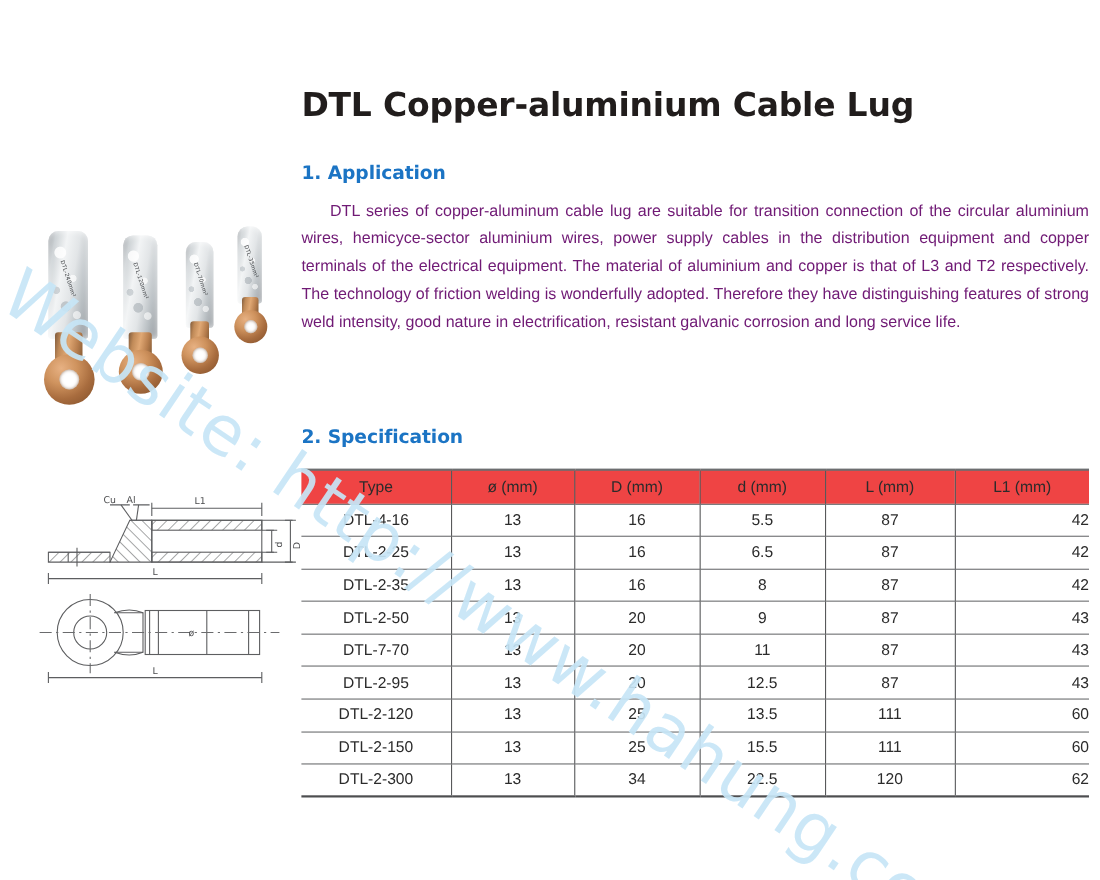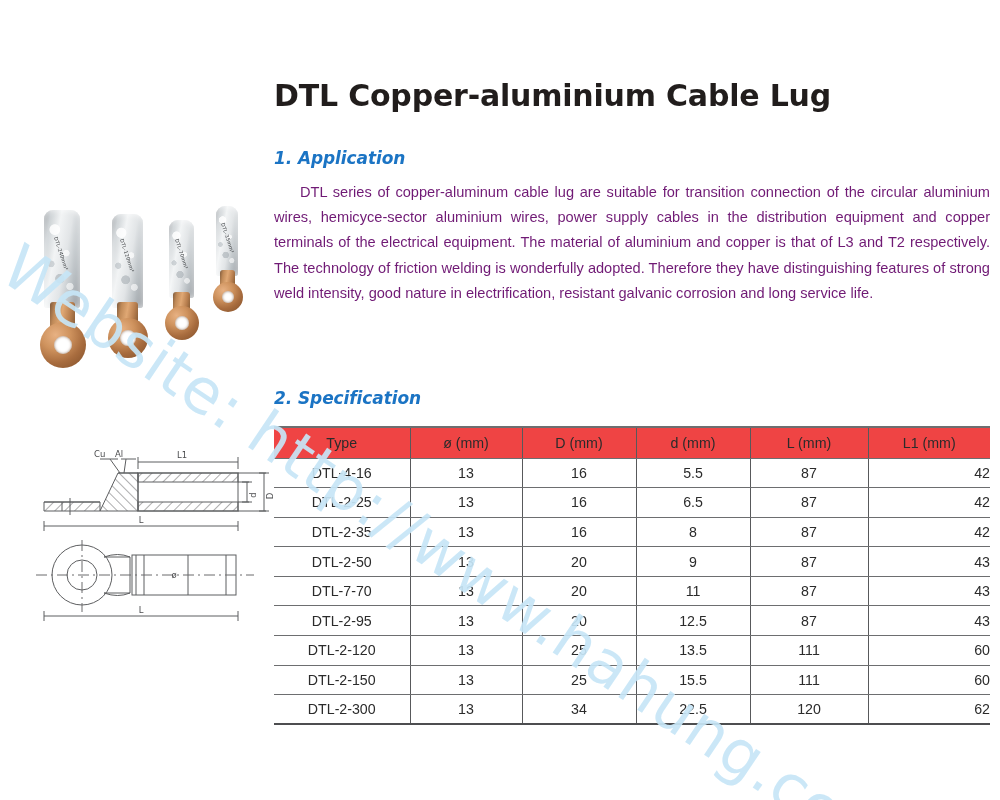"1. Application" .section-head { font-style: italic -> none }
